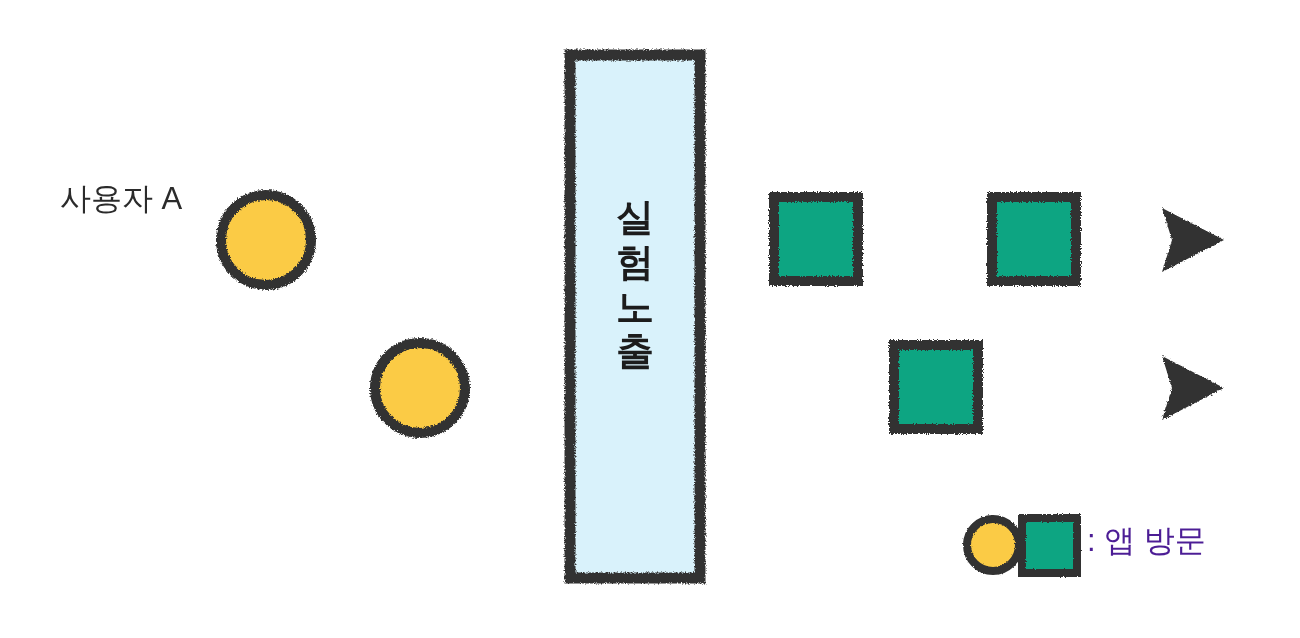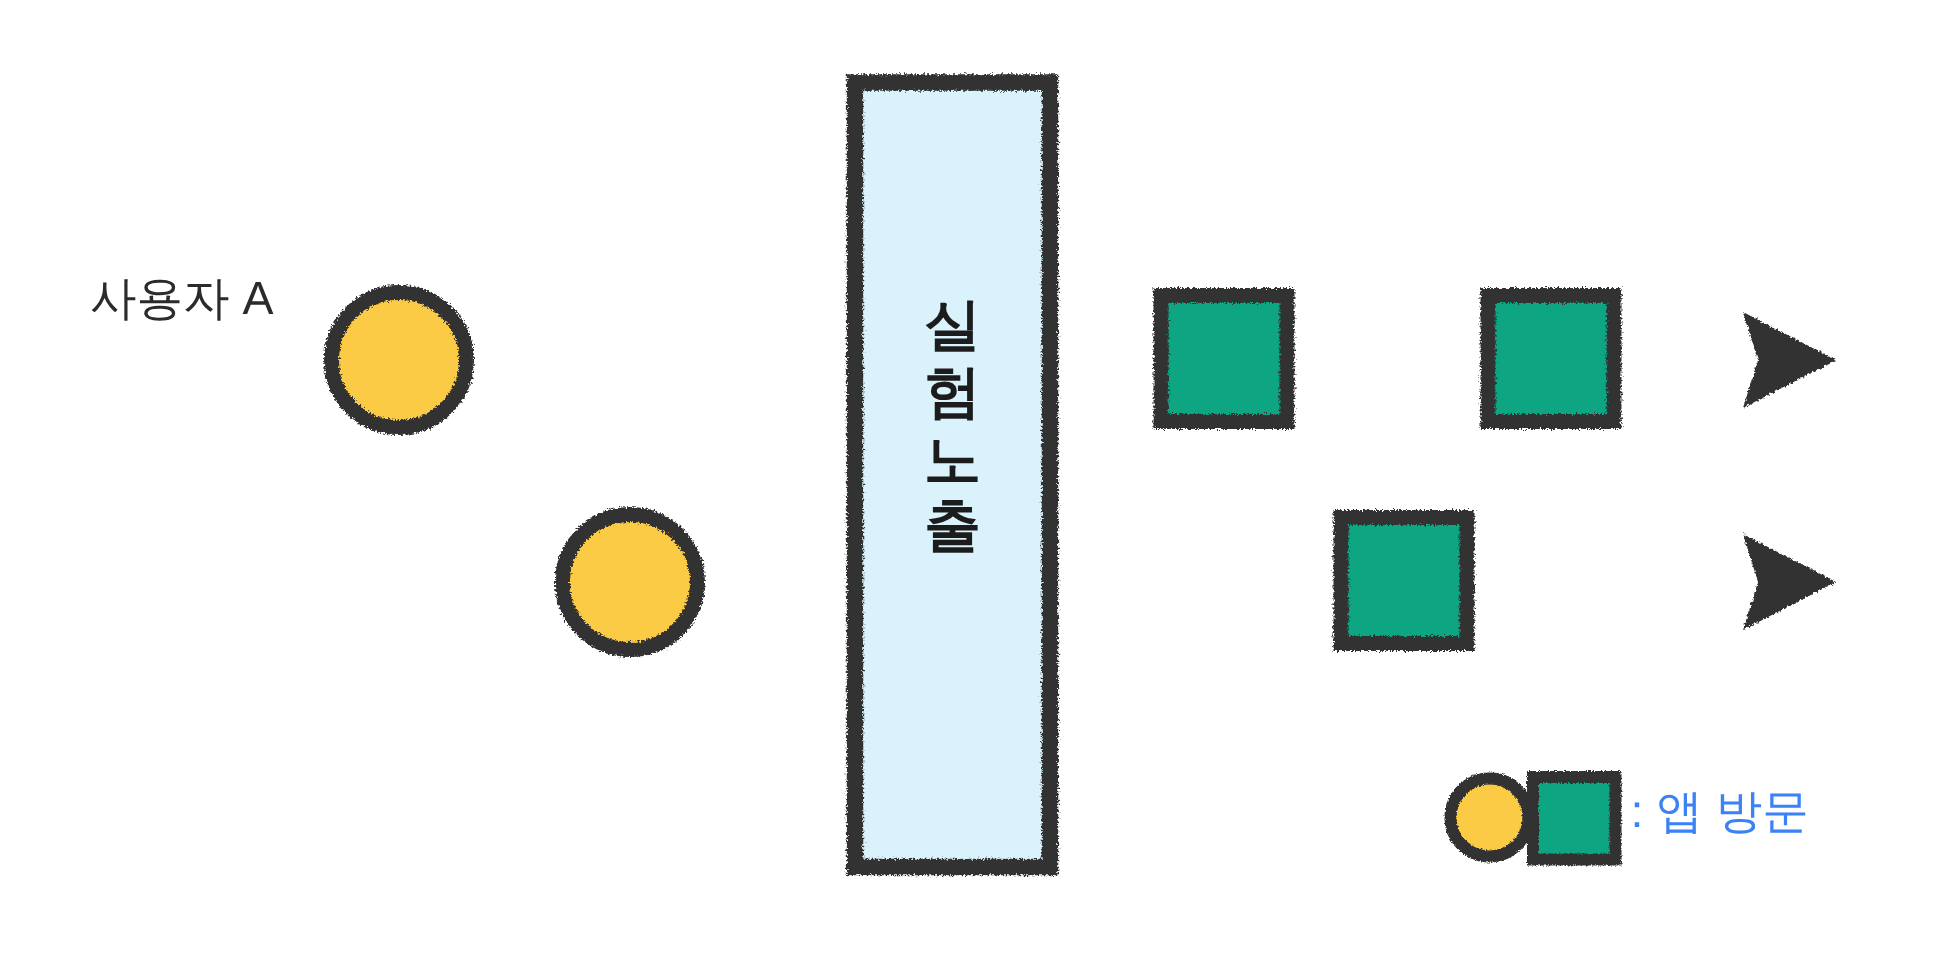": 앱 방문" #legend-text { color: #3b82f6 -> #4c1d95 }
